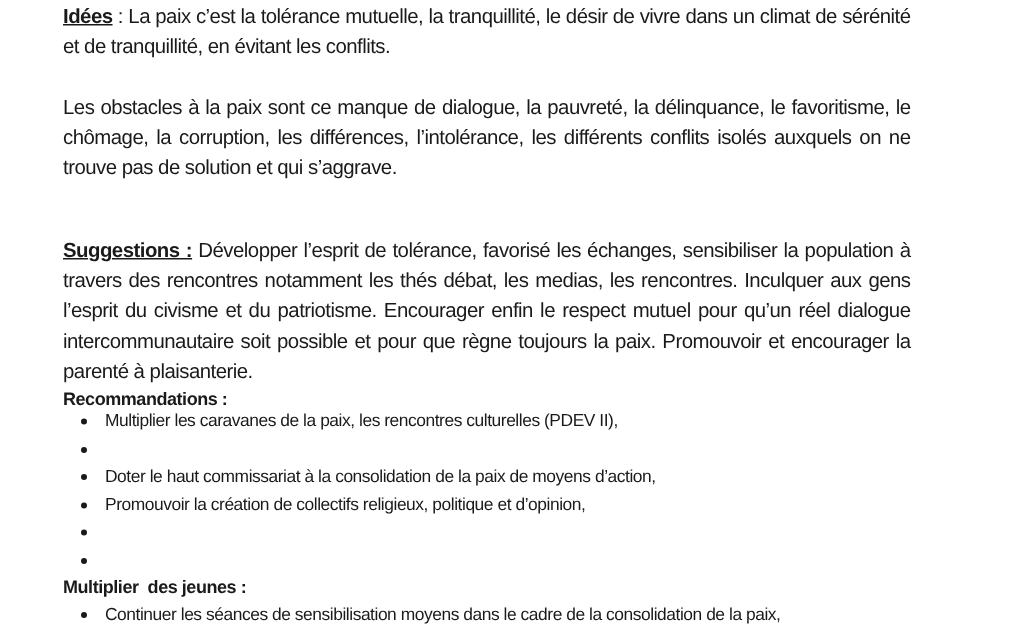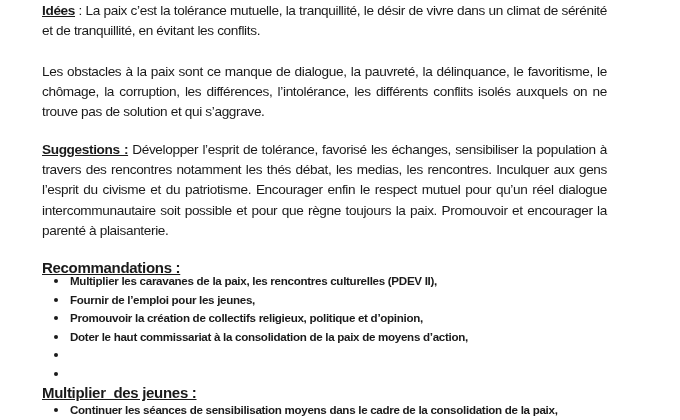"Suggestions : Développer l’esprit de" .p-sugg { top: 140px -> 157px }
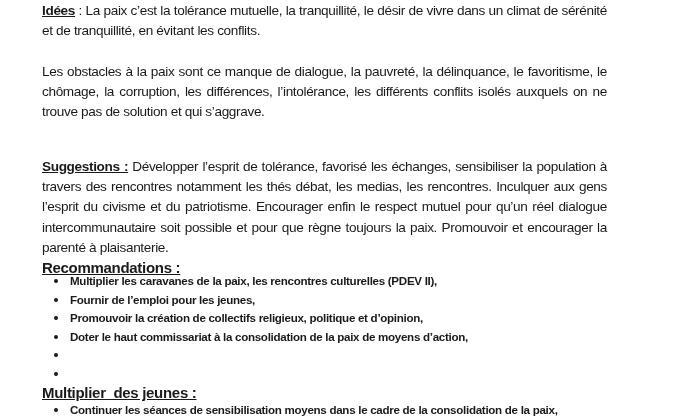"Recommandations :" .heading-small { font-size: 15px -> 12px; text-decoration: underline -> none }
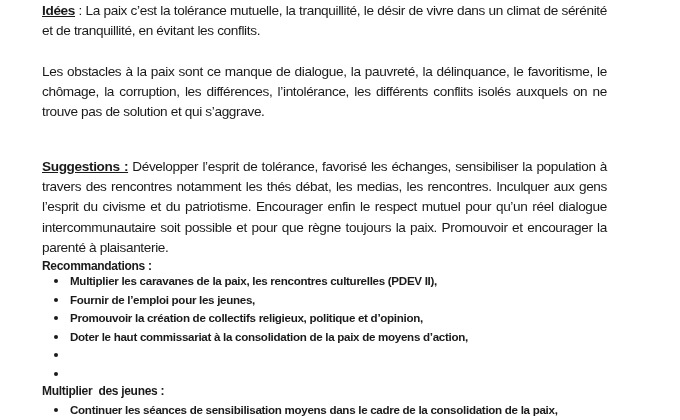"Multiplier les caravanes de la" ul.bullets li { font-weight: bold -> none }
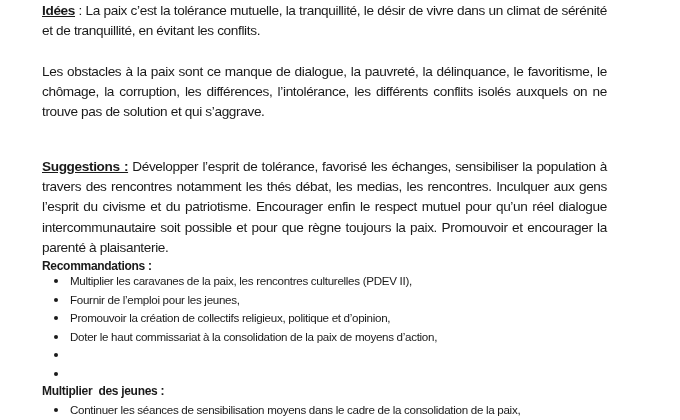"Fournir de l’emploi pour les" span { html: <span>Fournir de l’emploi pour les jeunes,</span> -> none }
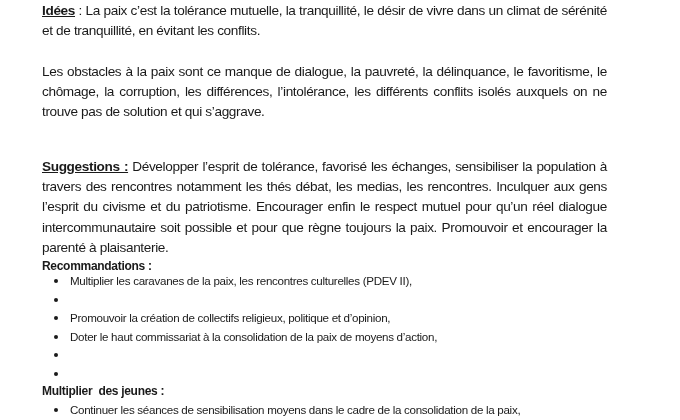"Promouvoir la création de collectifs" li { order: before "Doter le haut commissariat à" -> after "Doter le haut commissariat à" }
